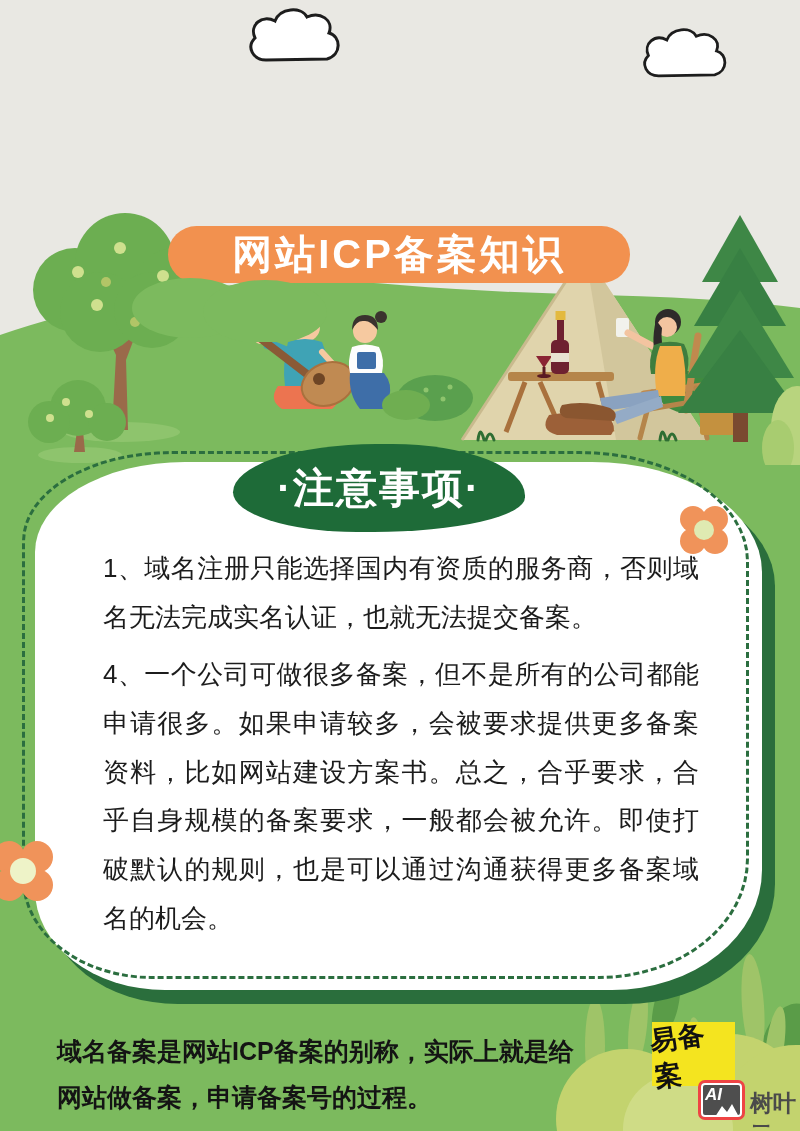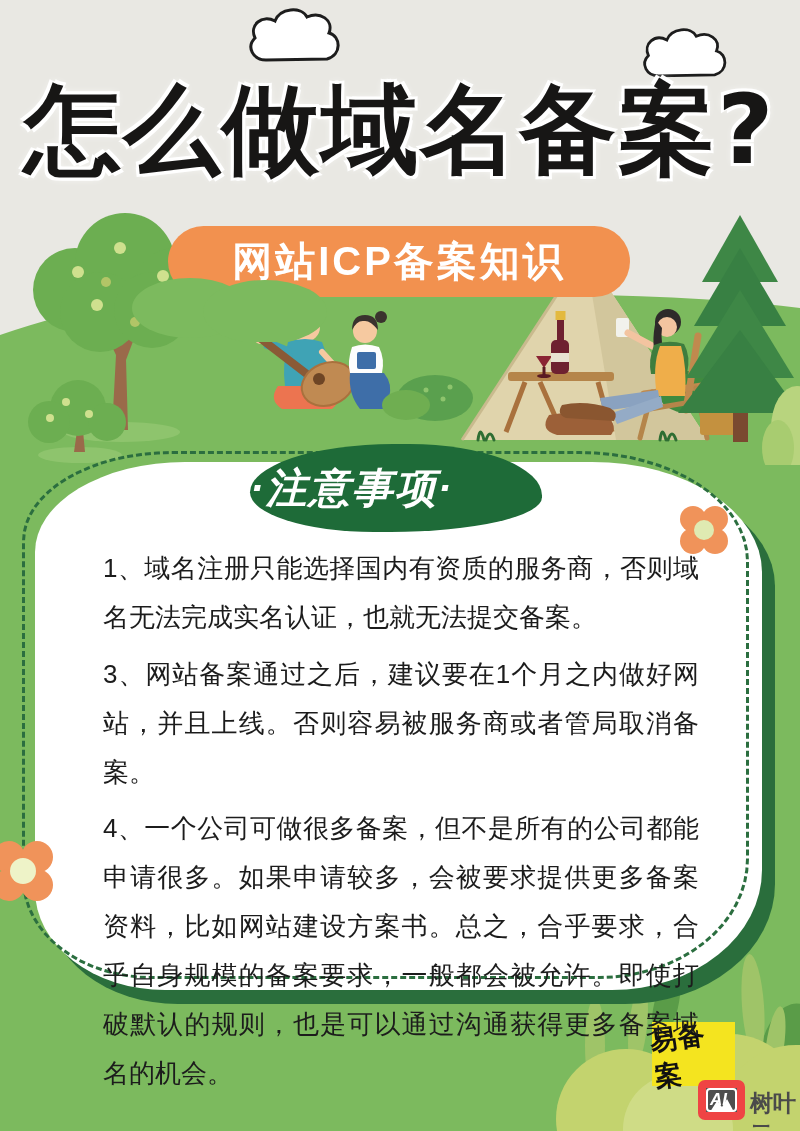"怎么做域名备案?" div.poster-title { html: <div>怎么做域名备案?</div> -> none }
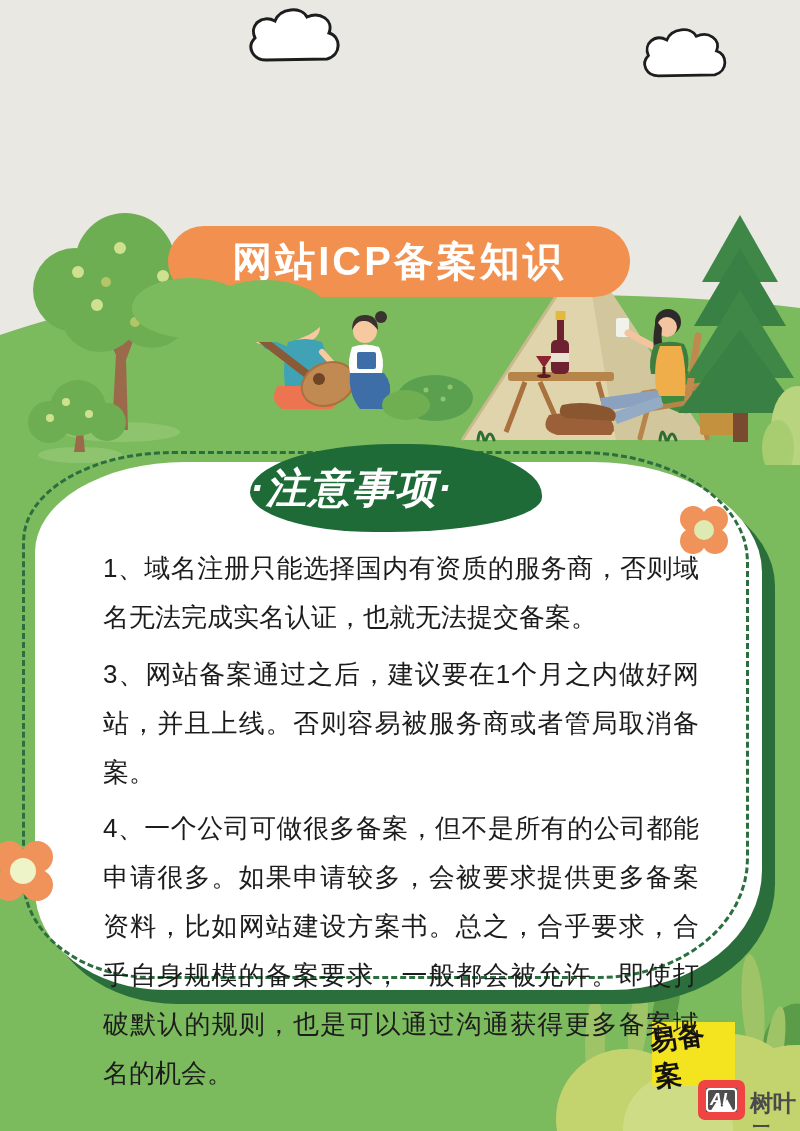"网站ICP备案知识" .banner { height: 71px -> 57px }
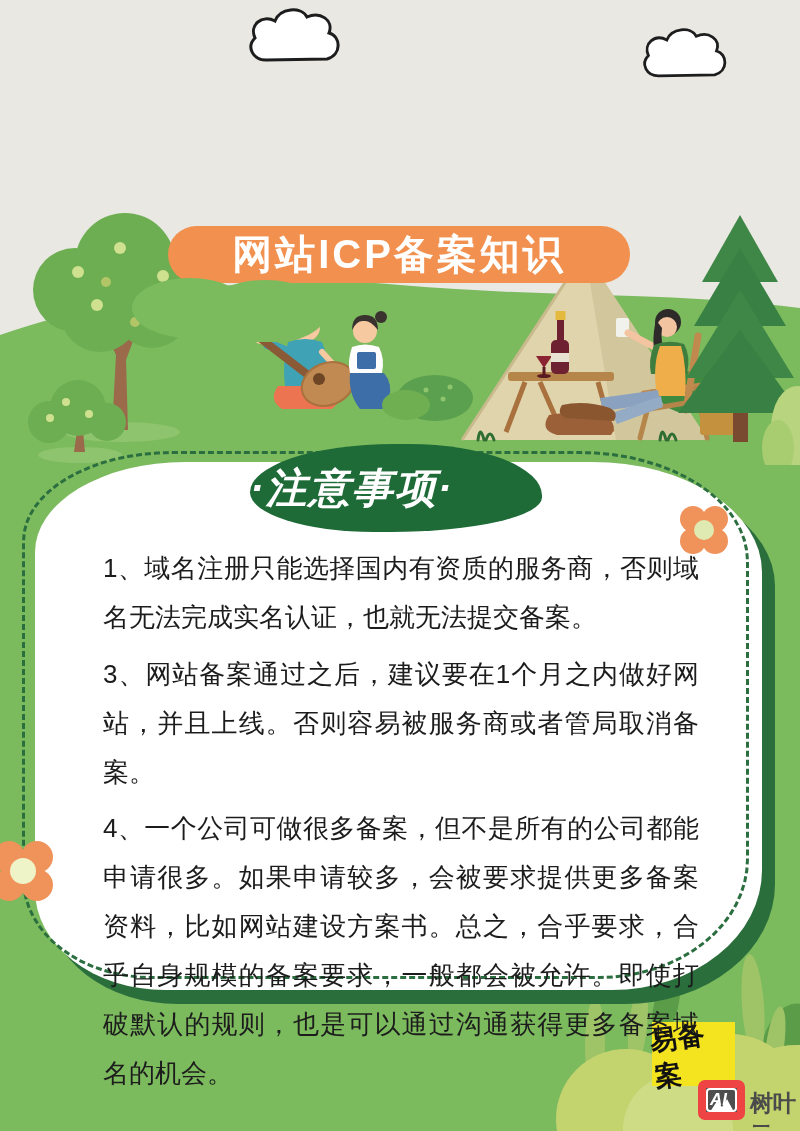"·注意事项·" .card-header { font-style: italic -> none; justify-content: flex-start -> center; left: 215px -> 198px }
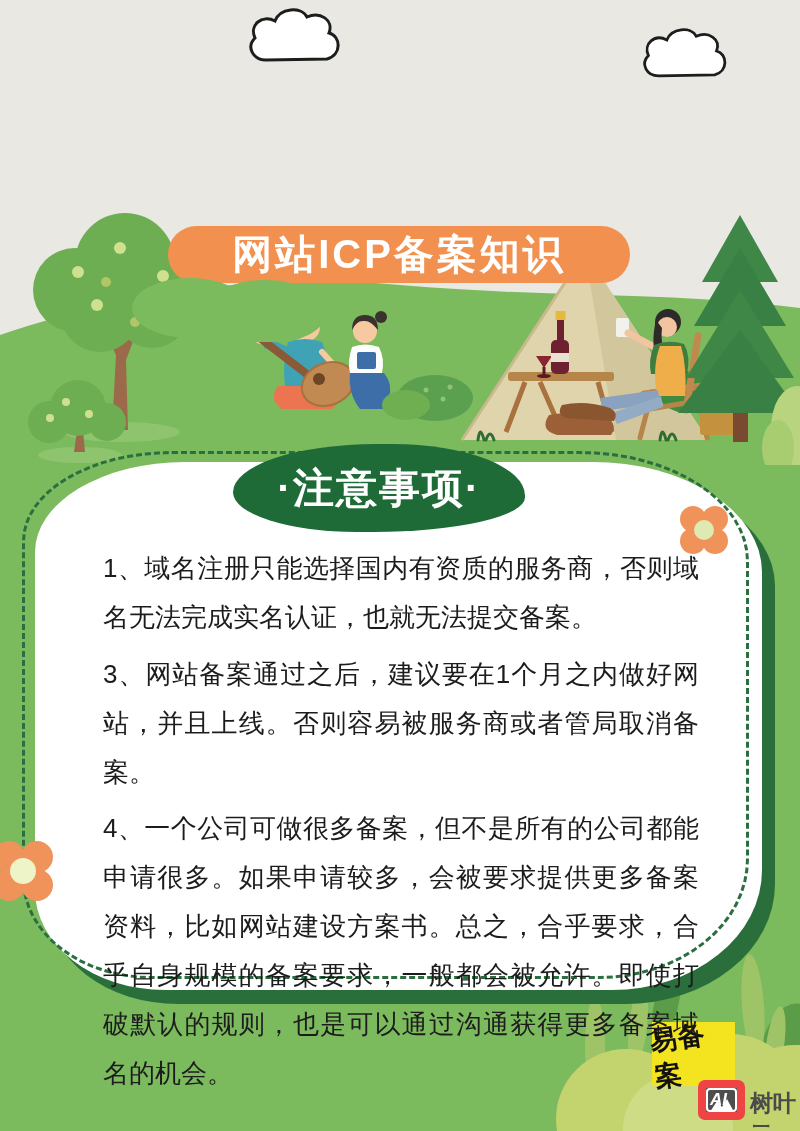"3、网站备案通过之后，建议要在1个月之内做好网站，并且上线。否则容易被服务商或者" p { html: <p>3、网站备案通过之后，建议要在1个月之内做好网站，并且上线。否则容易被服务商或者管局取消备案。</p> -> none }
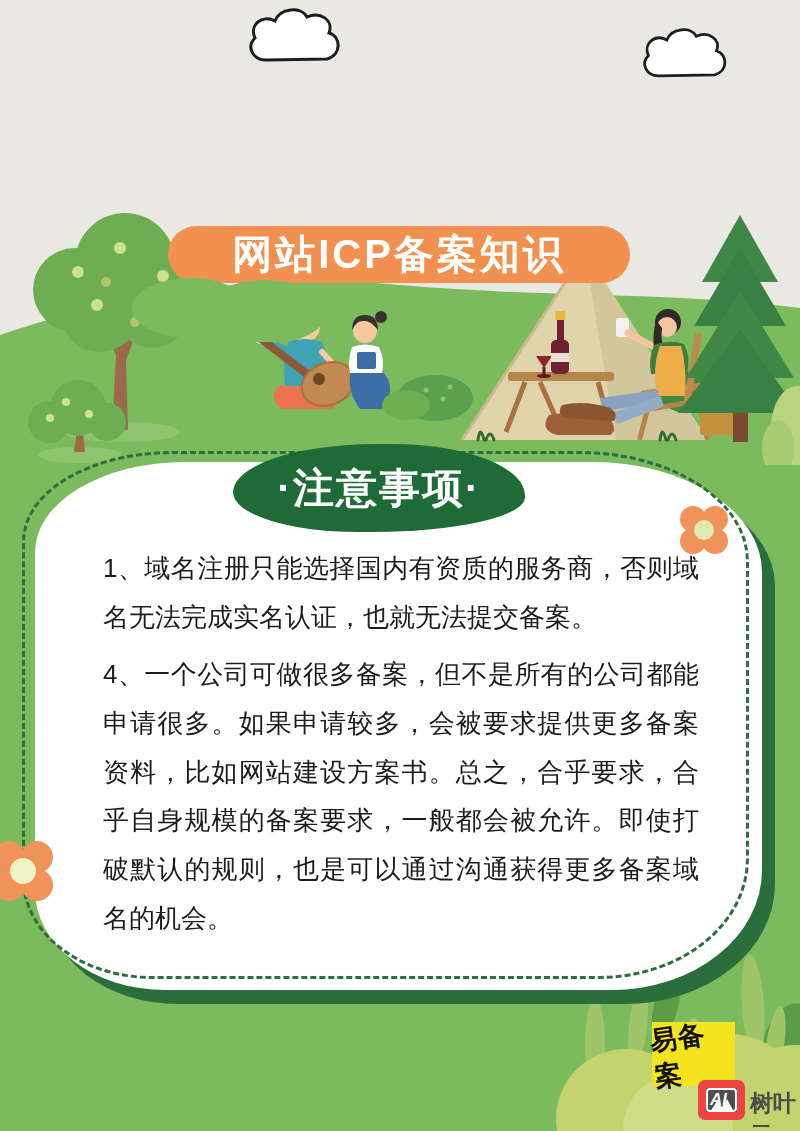"域名备案是网站ICP备案的别称，实际上就是给网站做备案，申请备案号的过程。" div.footer-text { html: none -> <div>域名备案是网站ICP备案的别称，实际上就是给网站做备案，申请备案号的过程。</div> }
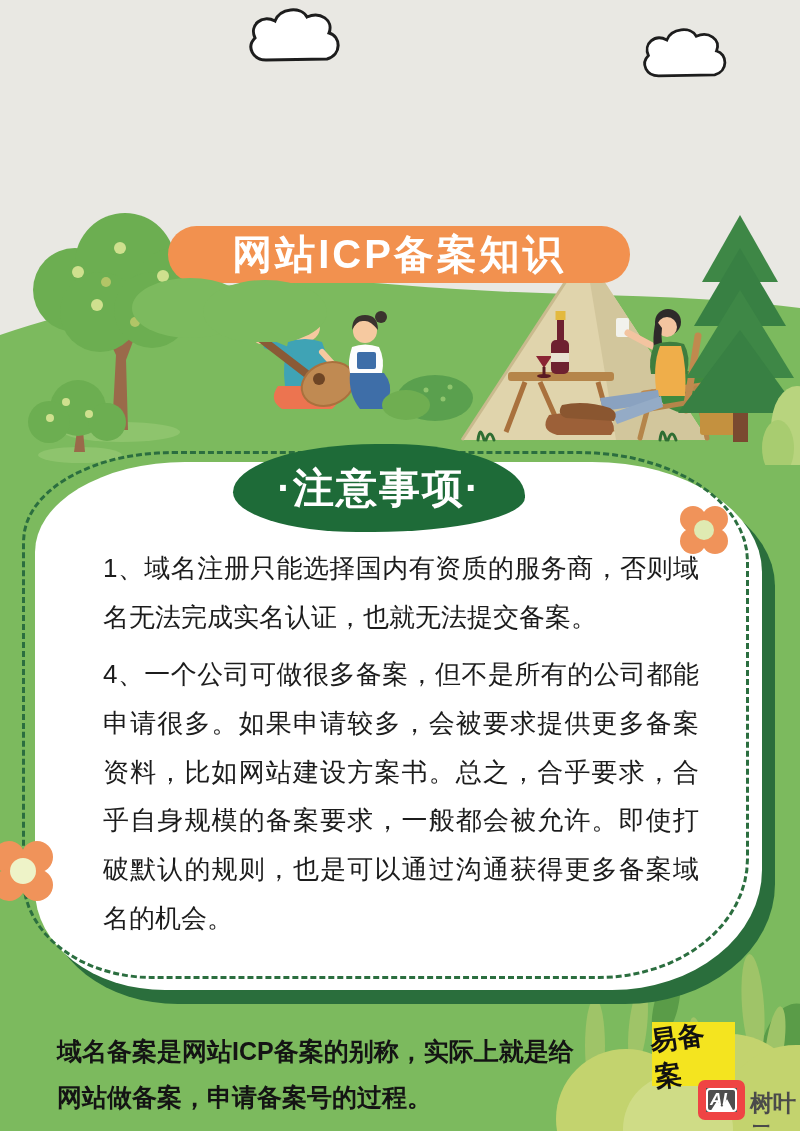"AI" .logo { border: 8px solid #ef4444 -> 3px solid #ef4444 }
